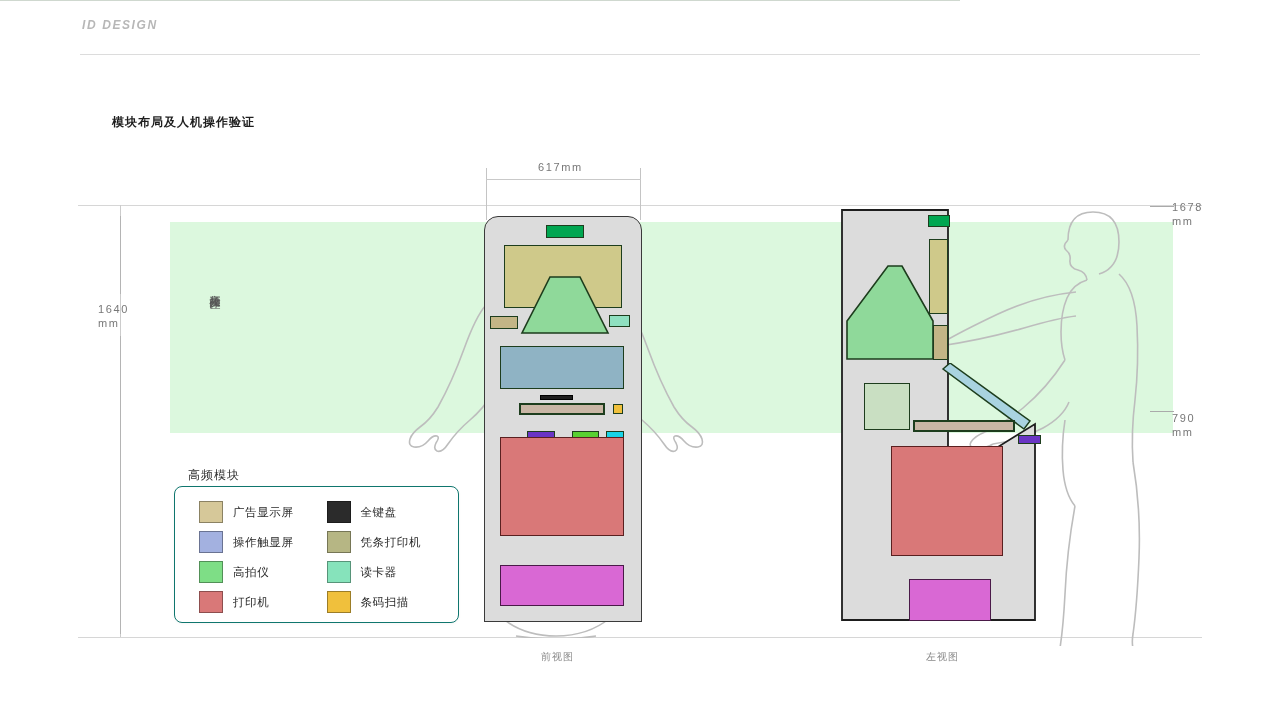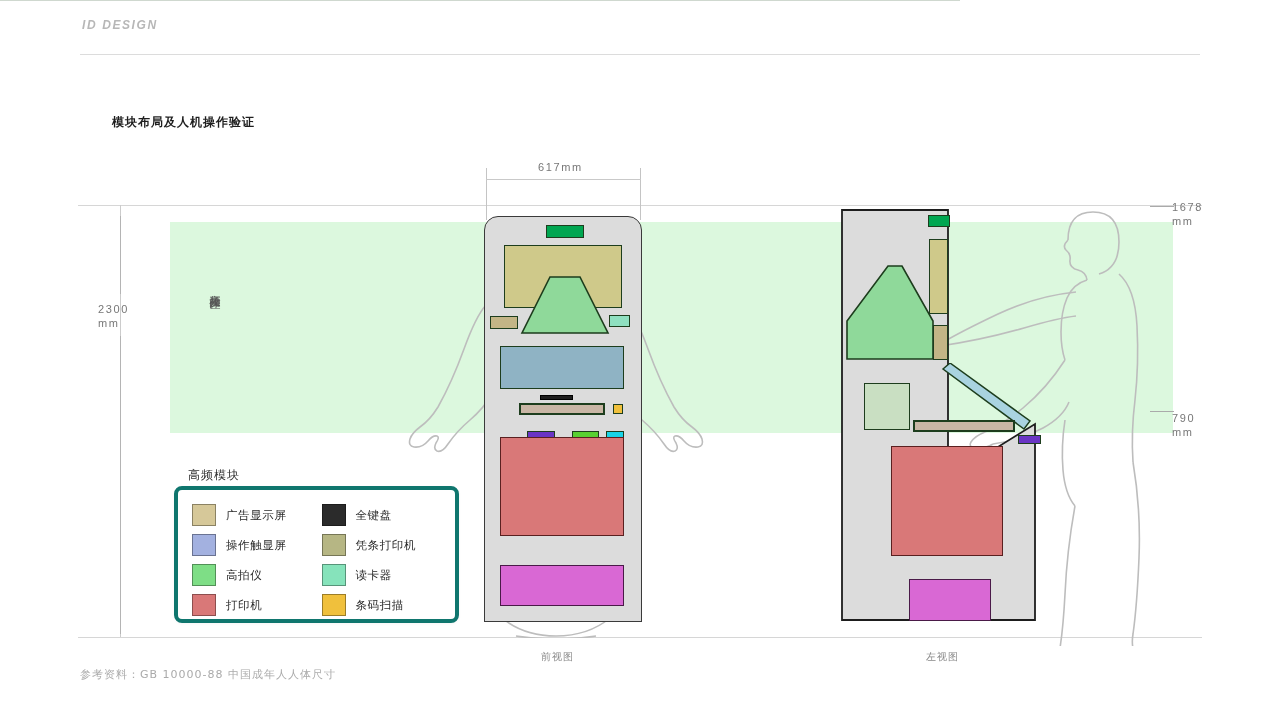"2300" div { text: 2300 -> 1640 }
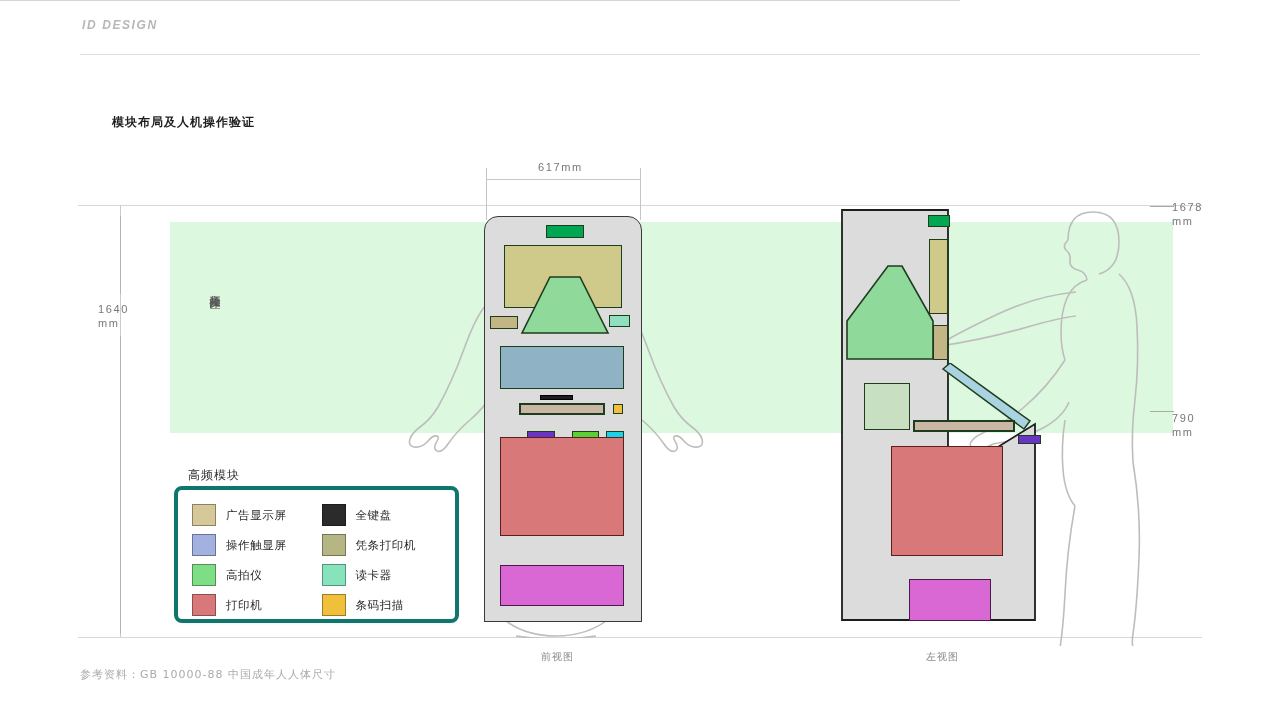"广告显示屏" #legend-box { border: 4px solid #0f766e -> 1px solid #0f766e; padding: 10px 0 0 0 -> 10px 0 0 10px }
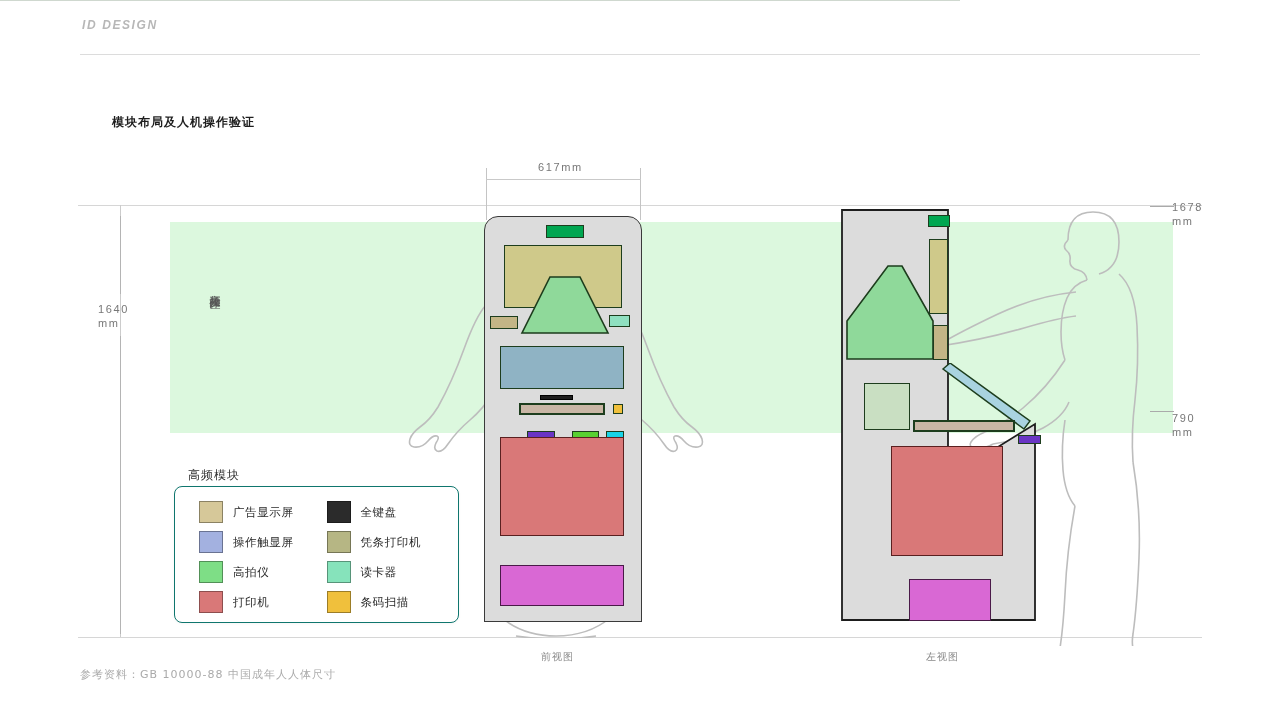"参考资料：GB 10000-88 中国成年人人体尺寸" div { html: <div>参考资料：GB 10000-88 中国成年人人体尺寸</div> -> none }
